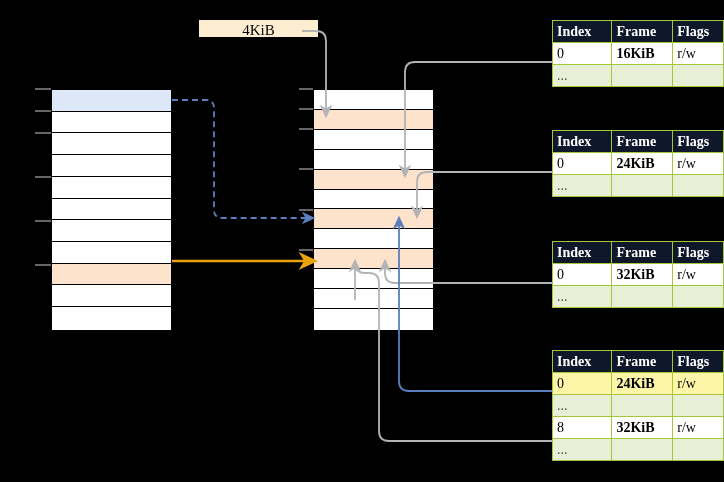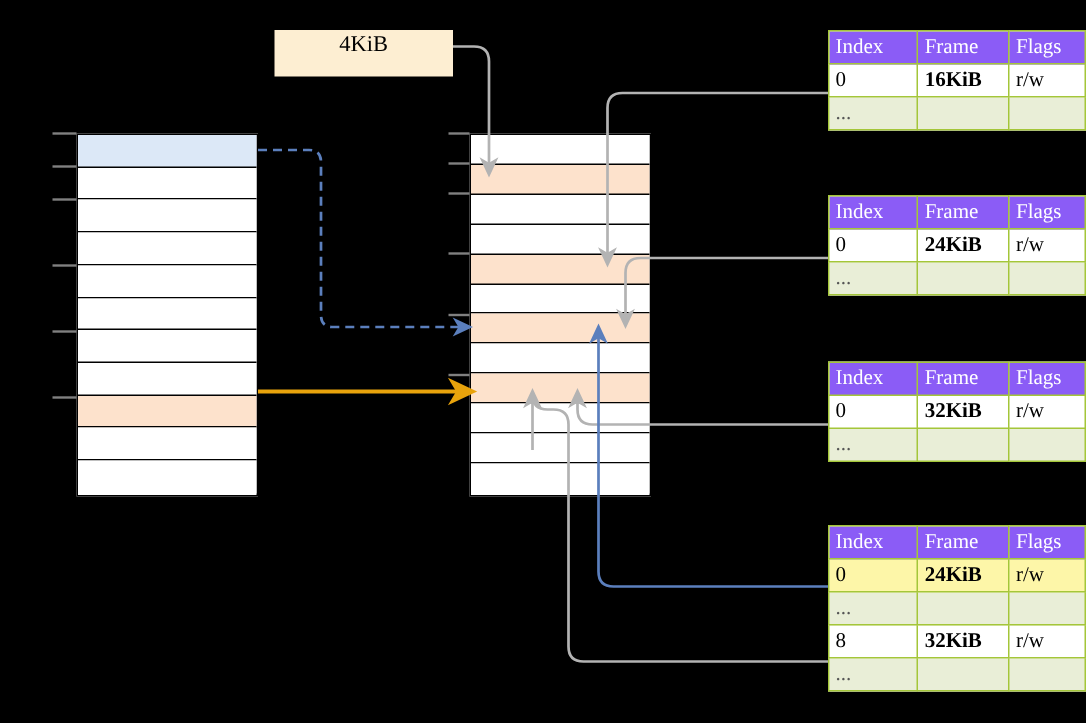"4KiB" div.sizebox { height: 31px -> 17px; left: 183px -> 199px }
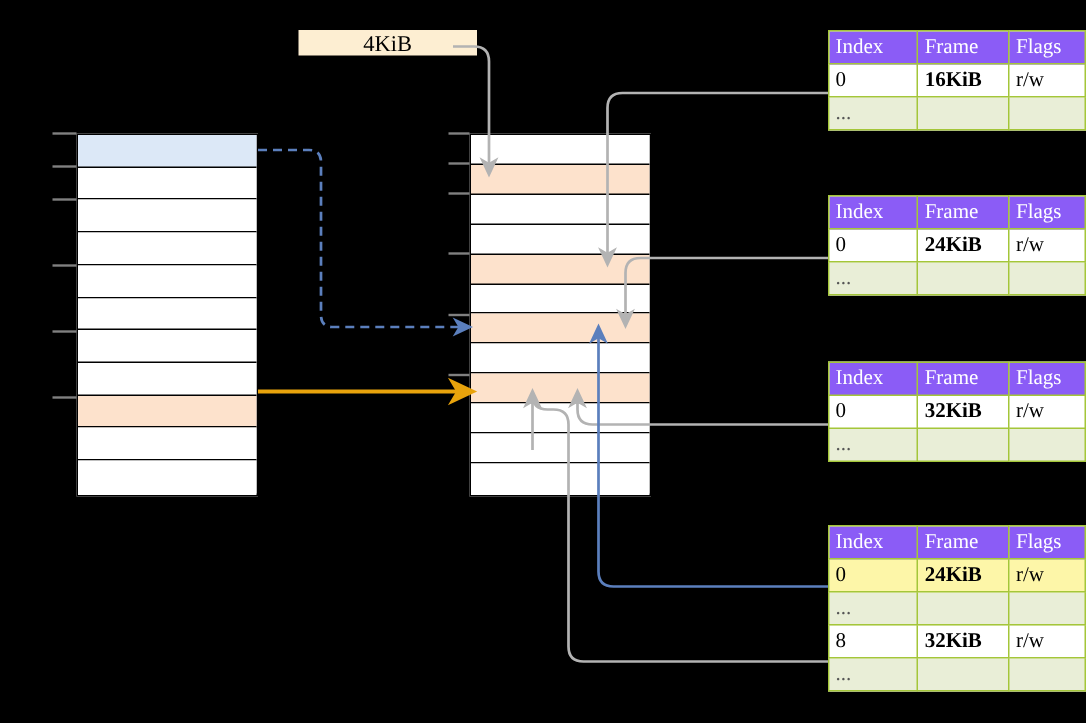"Index" .ptable th { background: #8b5cf6 -> #0f172a; font-weight: normal -> bold }
